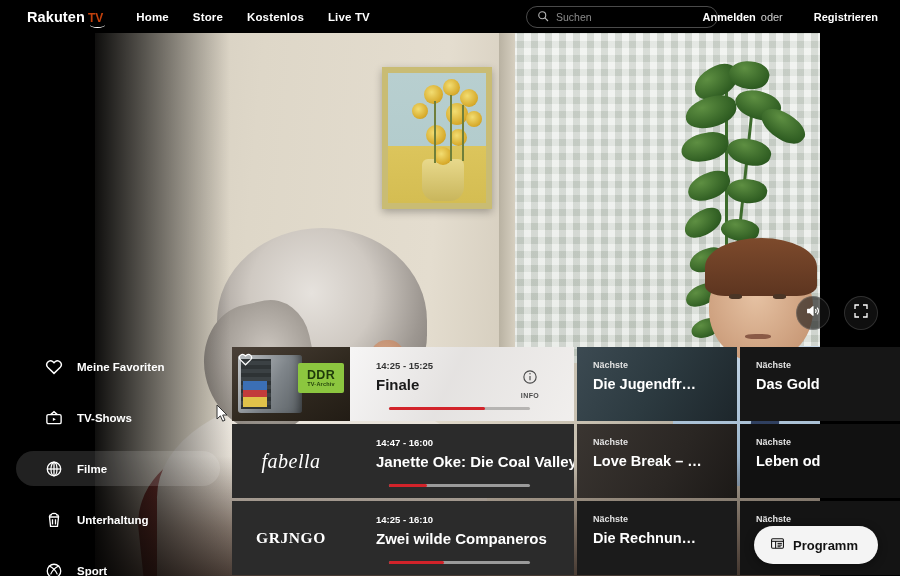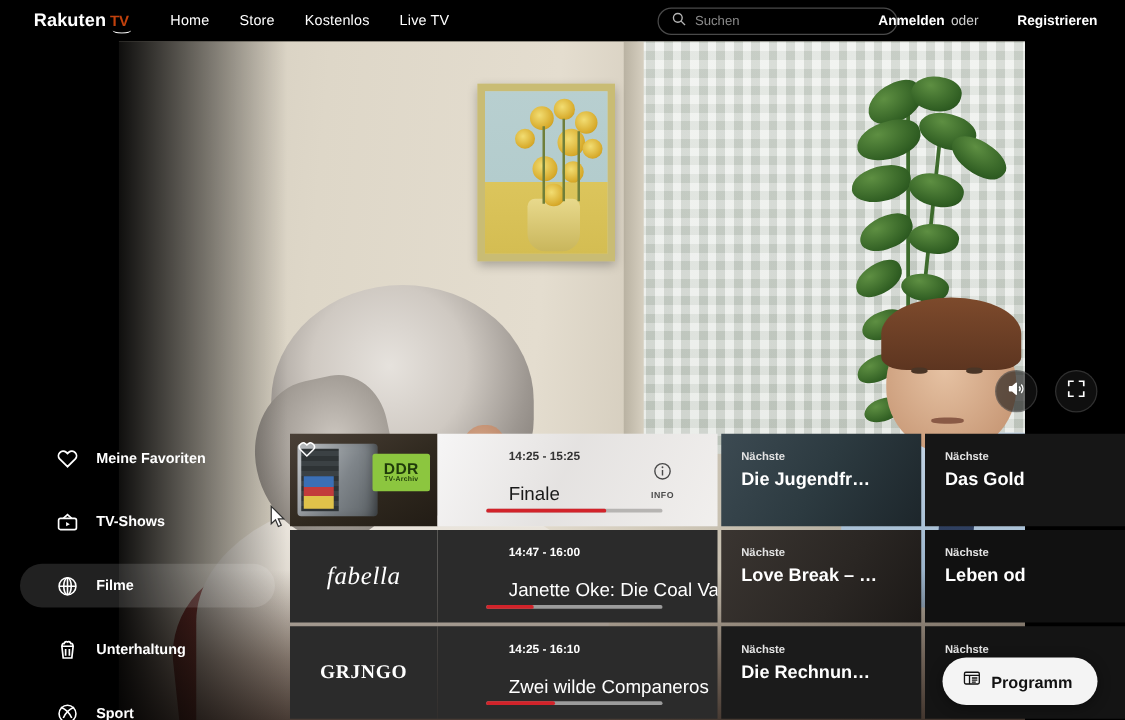"Home" .nav a { font-weight: 400 -> 700 }
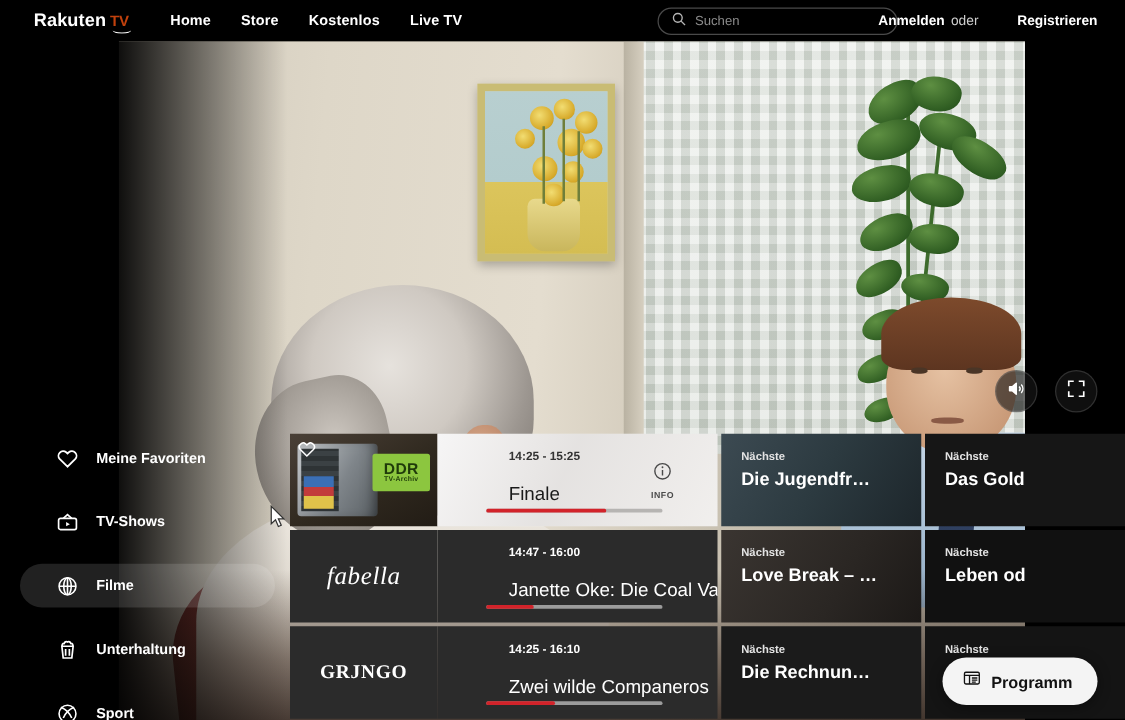"14:25 - 15:25" .now-cell { padding: 13px 0 0 57px -> 13px 0 0 26px }
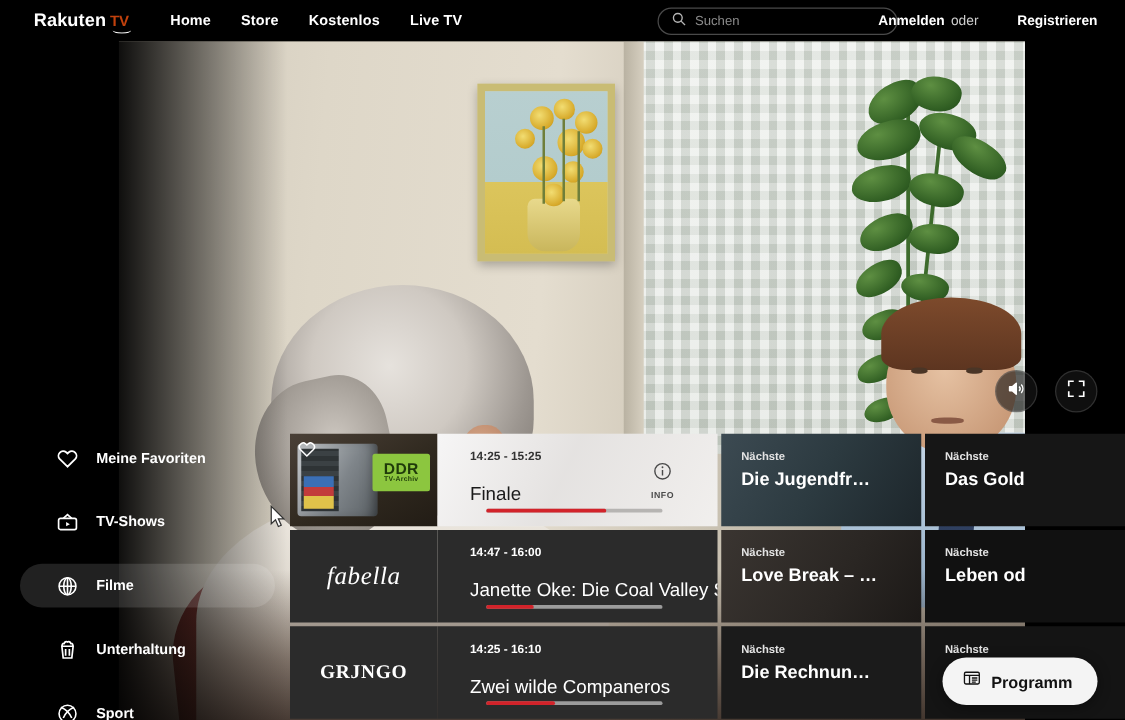"Finale" .now-title { font-weight: 400 -> 700; margin-top: 16px -> 5px }
